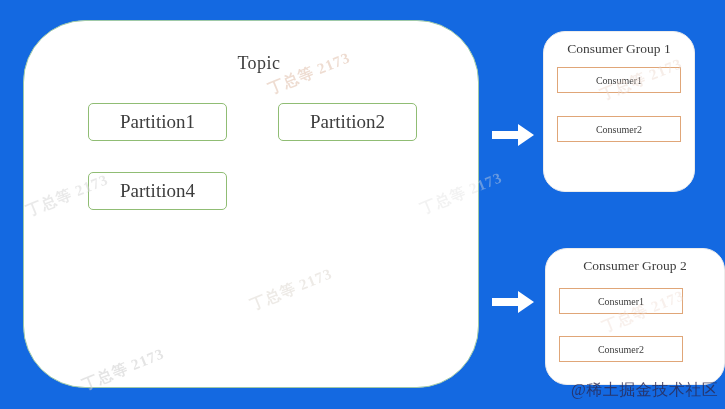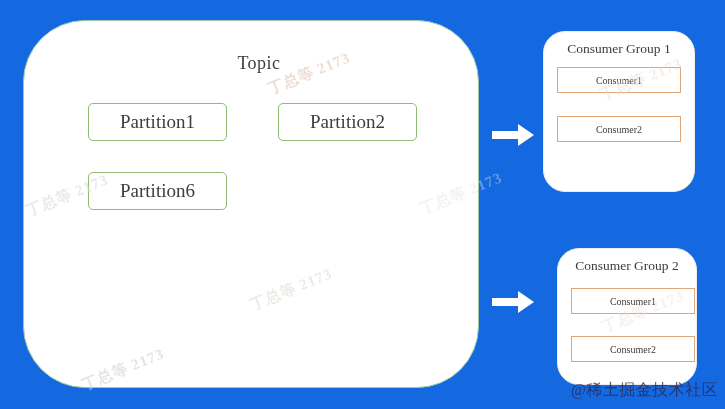"Partition4" div.partition { html: none -> <div>Partition4</div> }
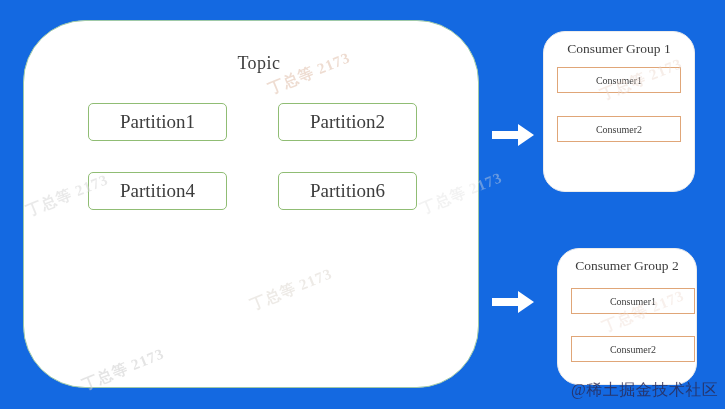"Partition6" div.partition { html: <div>Partition6</div> -> none }
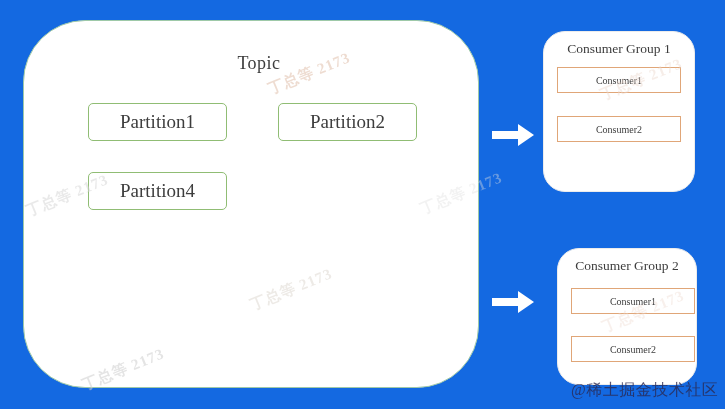"Consumer Group 2" .cg-2 { margin-left: 12px -> none; width: 140px -> 180px }
